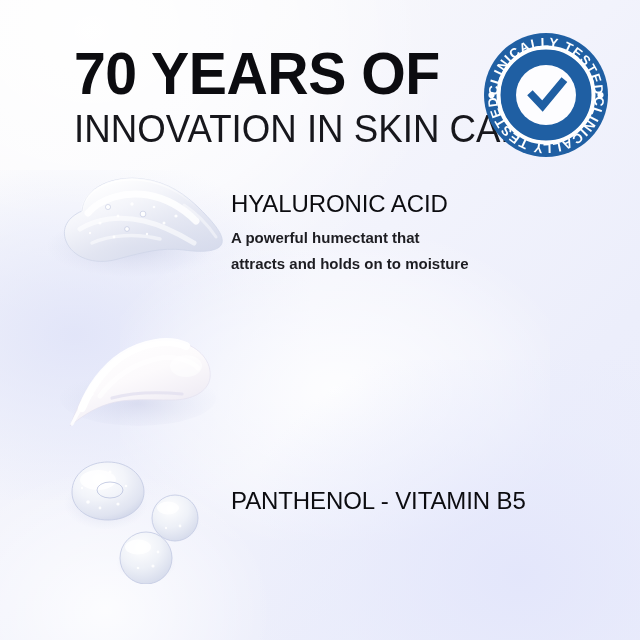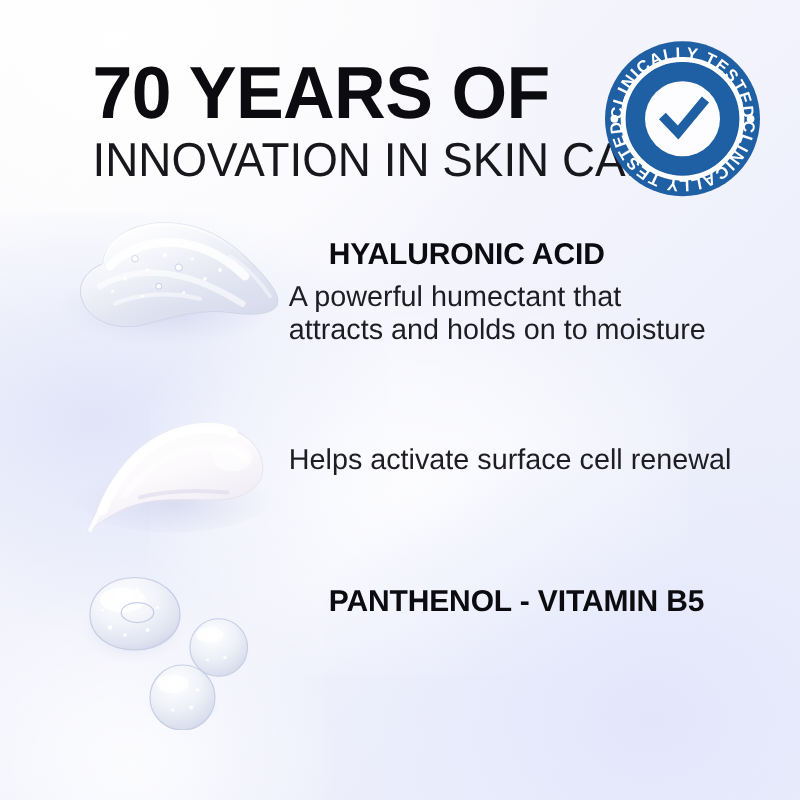"HYALURONIC ACID" .row-title { font-weight: bold -> normal; margin-left: 32px -> none }
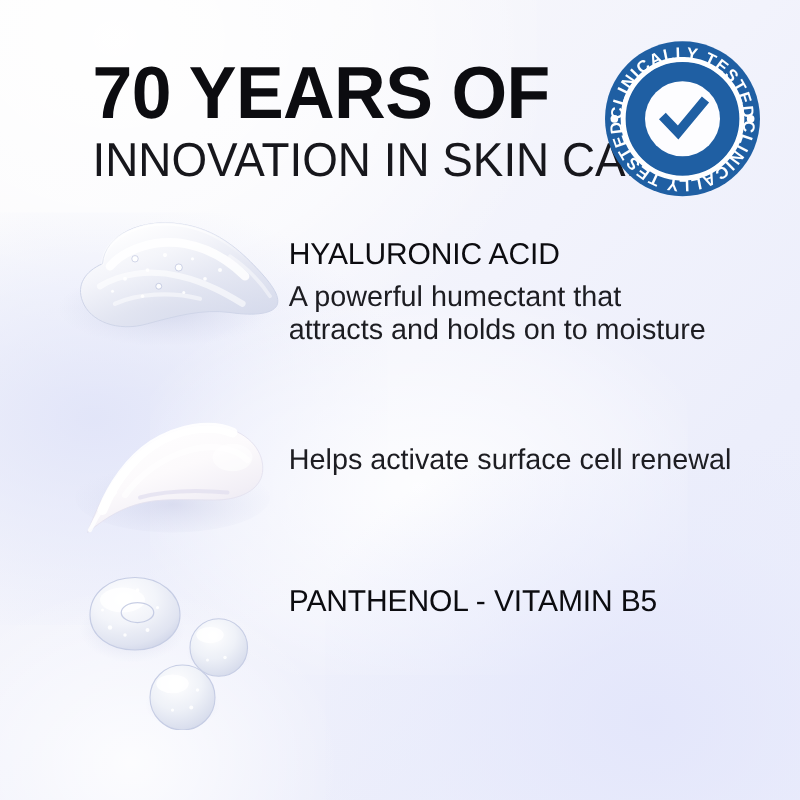"A powerful humectant that" .row-desc { font-size: 23px -> 15px; font-weight: normal -> bold }
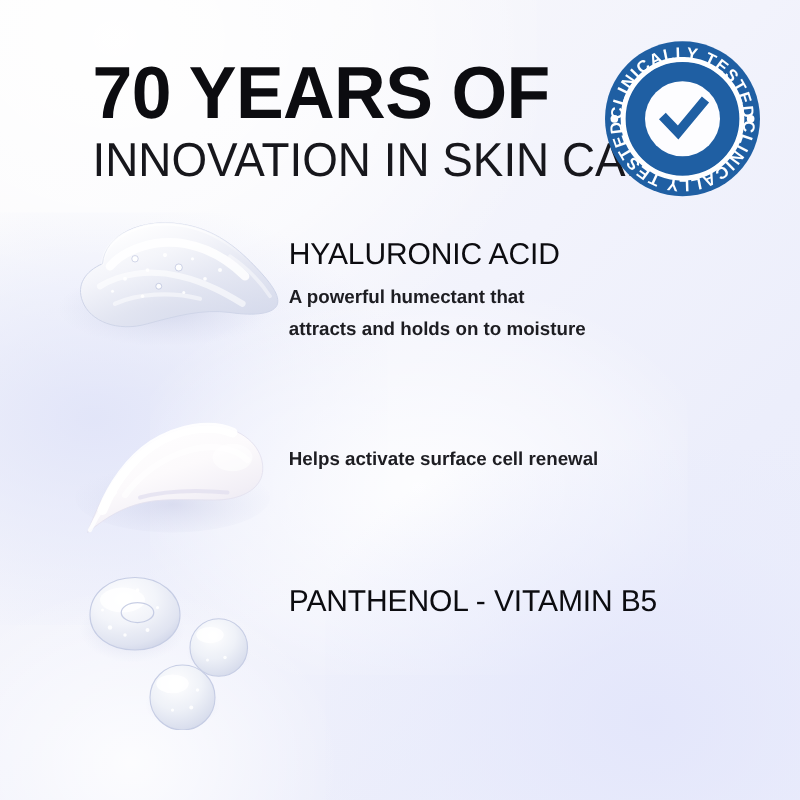"Helps activate surface cell renewal" div.row-desc { html: <div>Helps activate surface cell renewal</div> -> none }
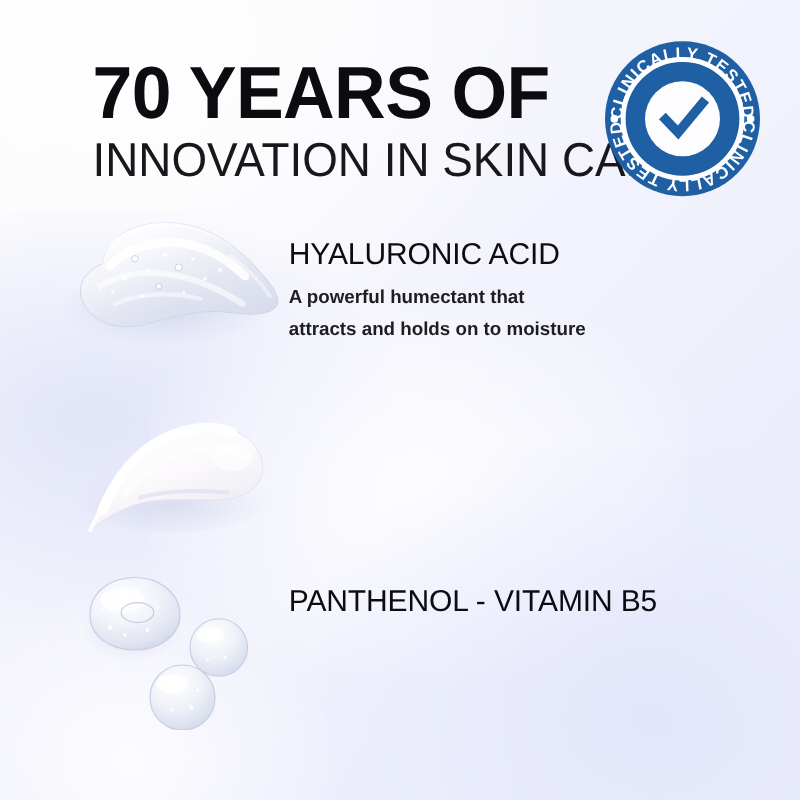"PANTHENOL - VITAMIN B5" .row-3 { top: 468px -> 487px }
